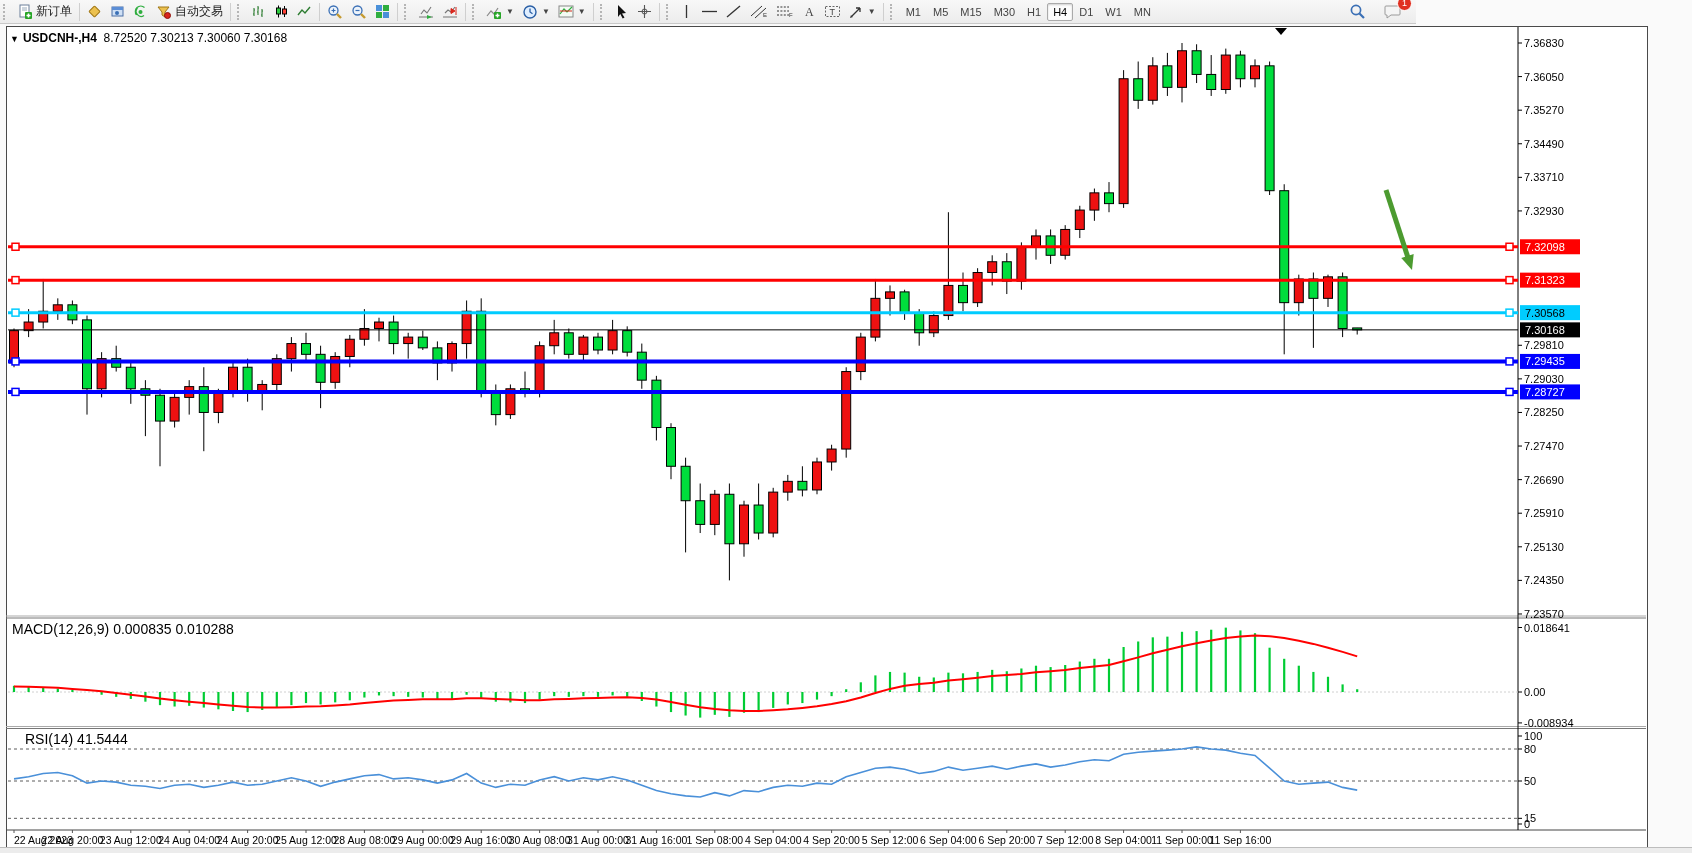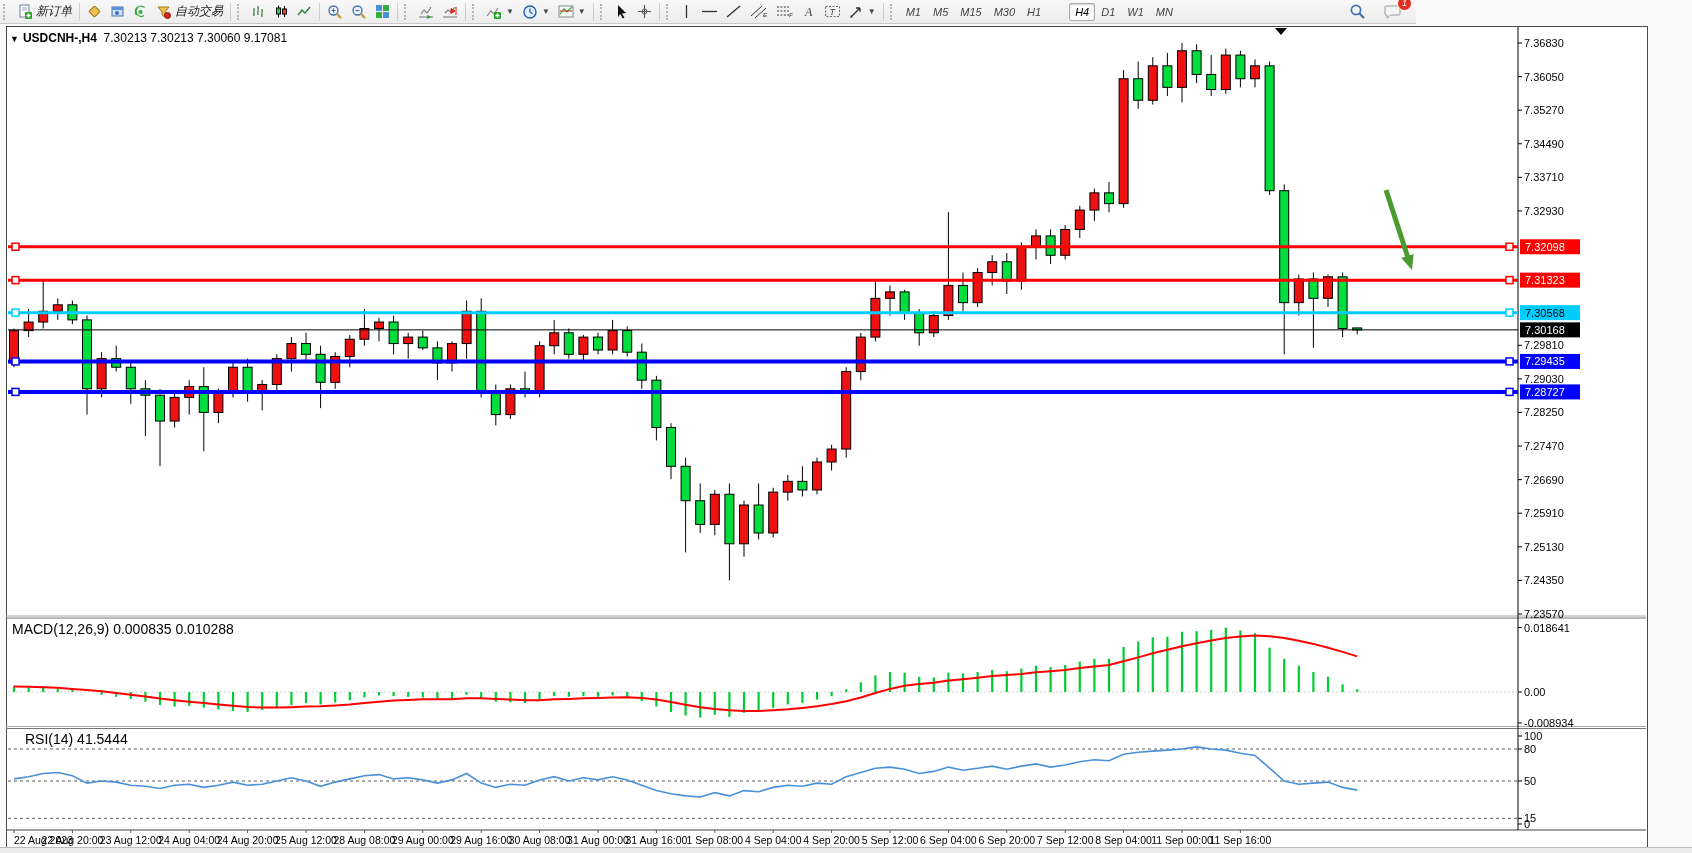"新订单" #toolbar { font-style: italic -> none }
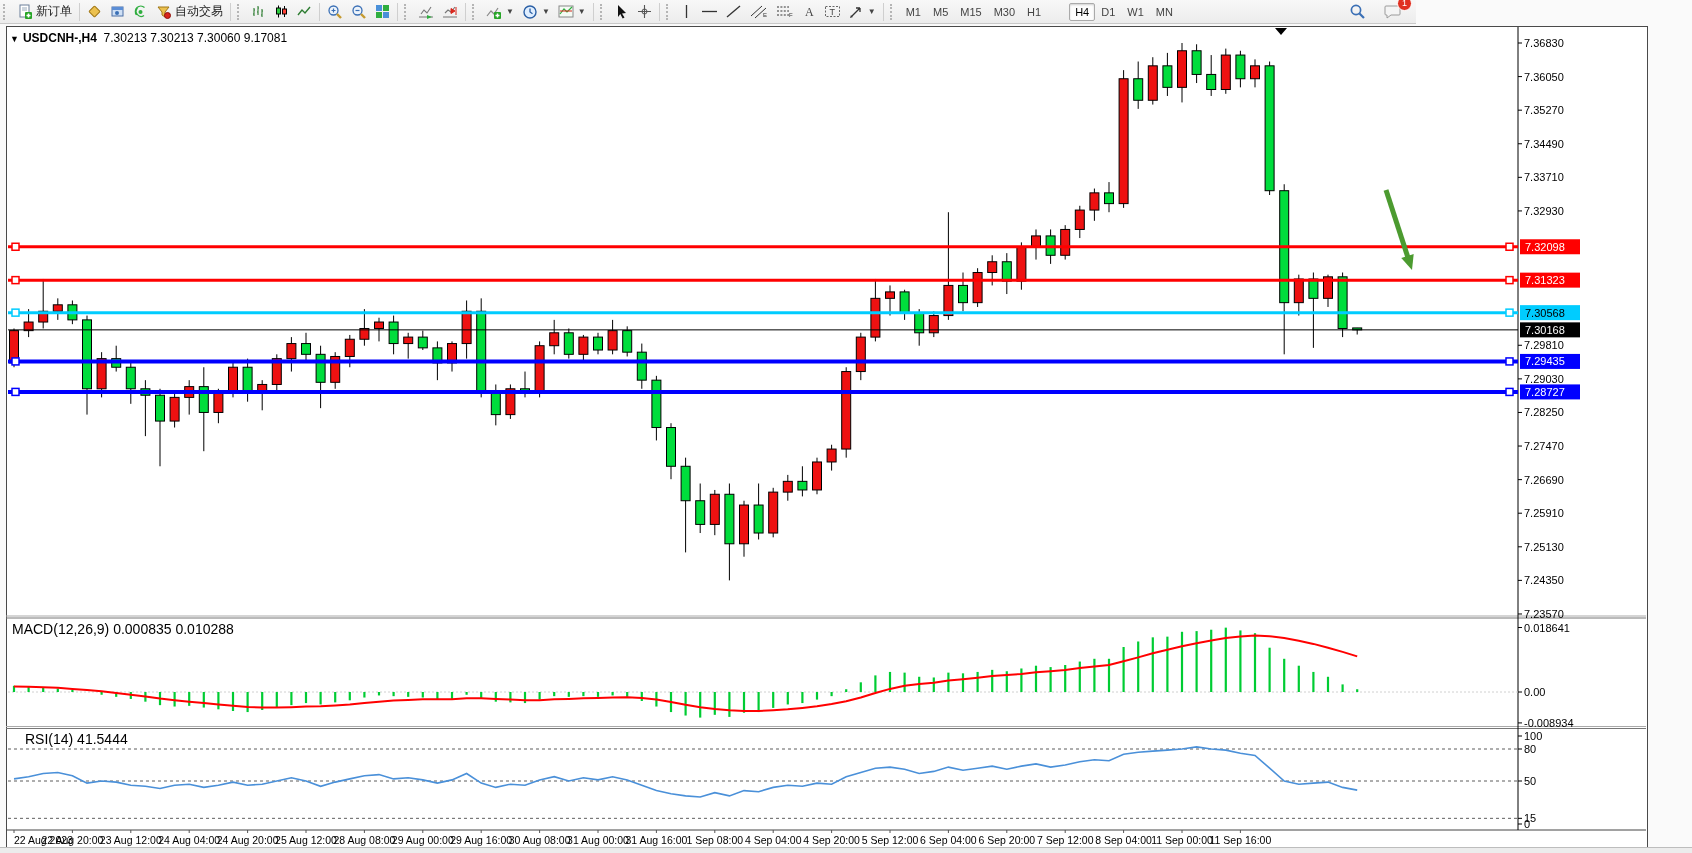"H4" .tf-active { margin-left: 22px -> none }
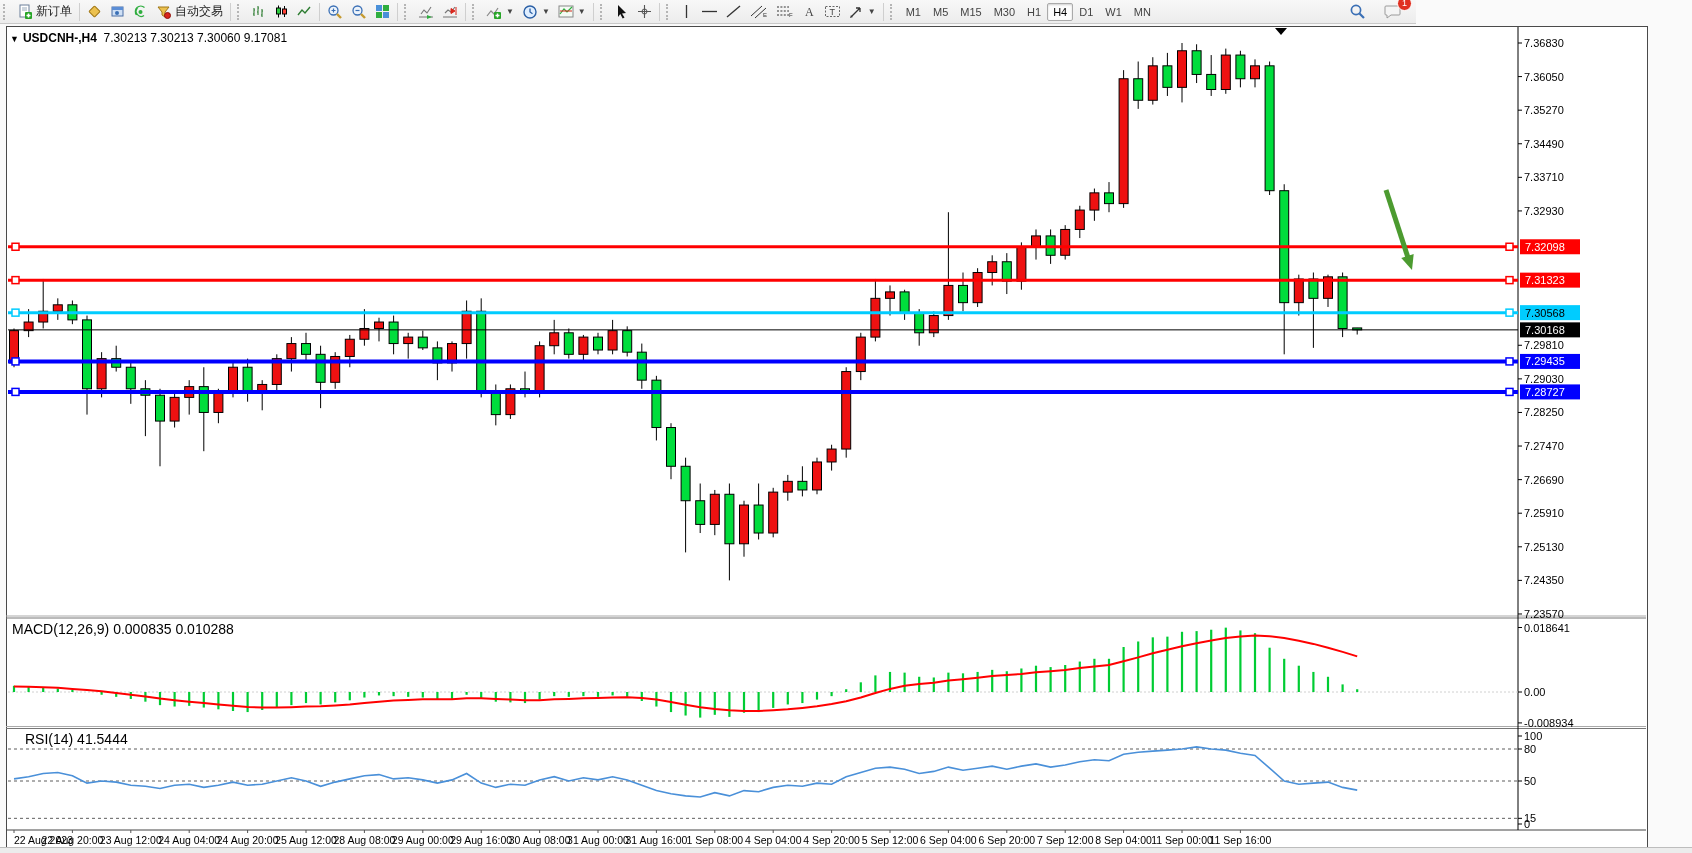"7.30213 7.30213 7.30060 9.17081" span { text: 7.30213 7.30213 7.30060 9.17081 -> 8.72520 7.30213 7.30060 7.30168 }
